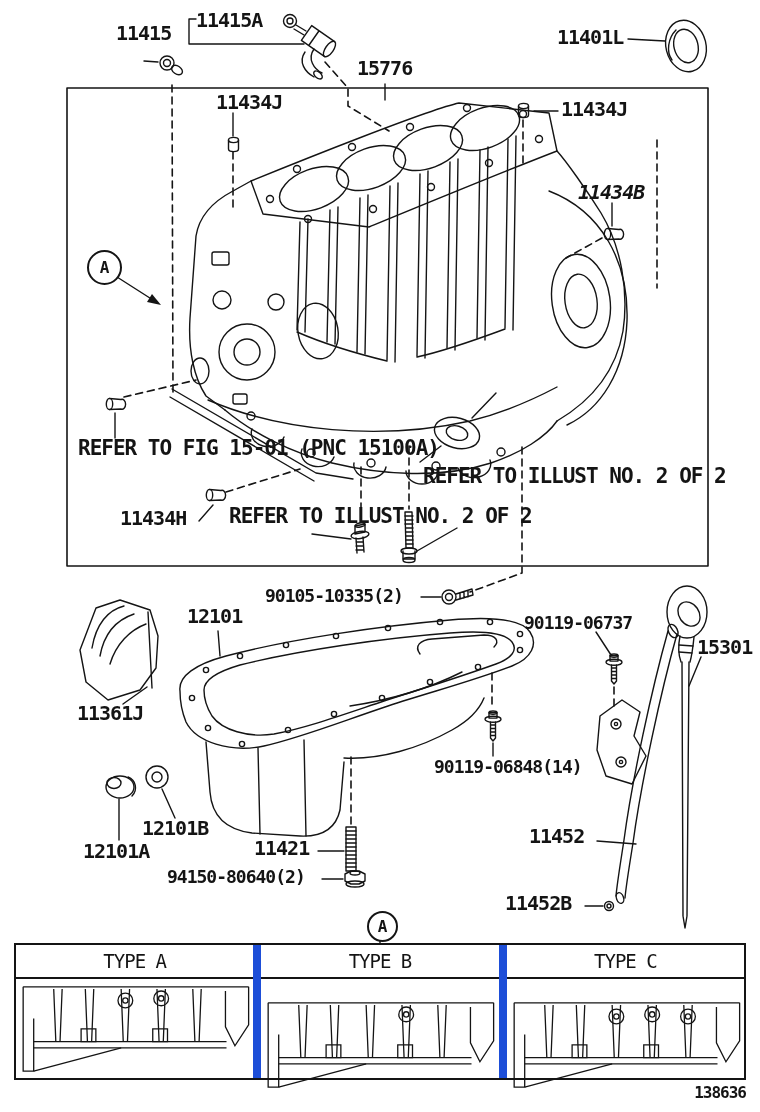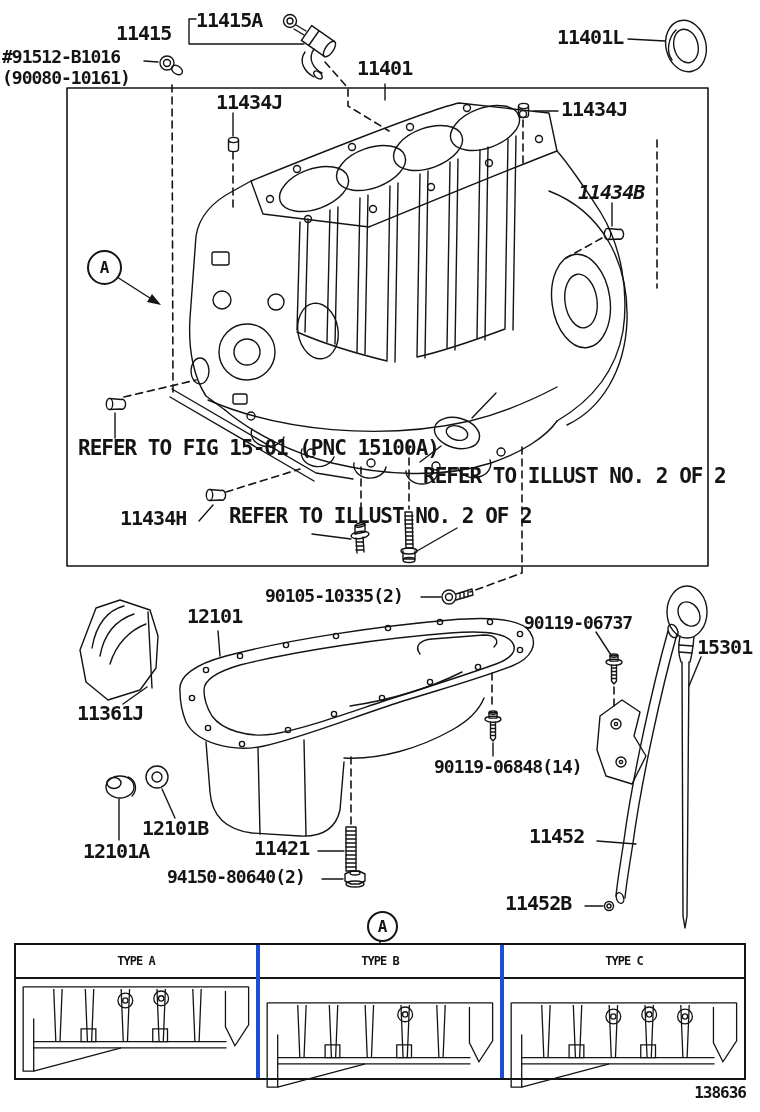"#91512-B1016" div.lbl { html: <div>#91512-B1016 (90080-10161)</div> -> none }
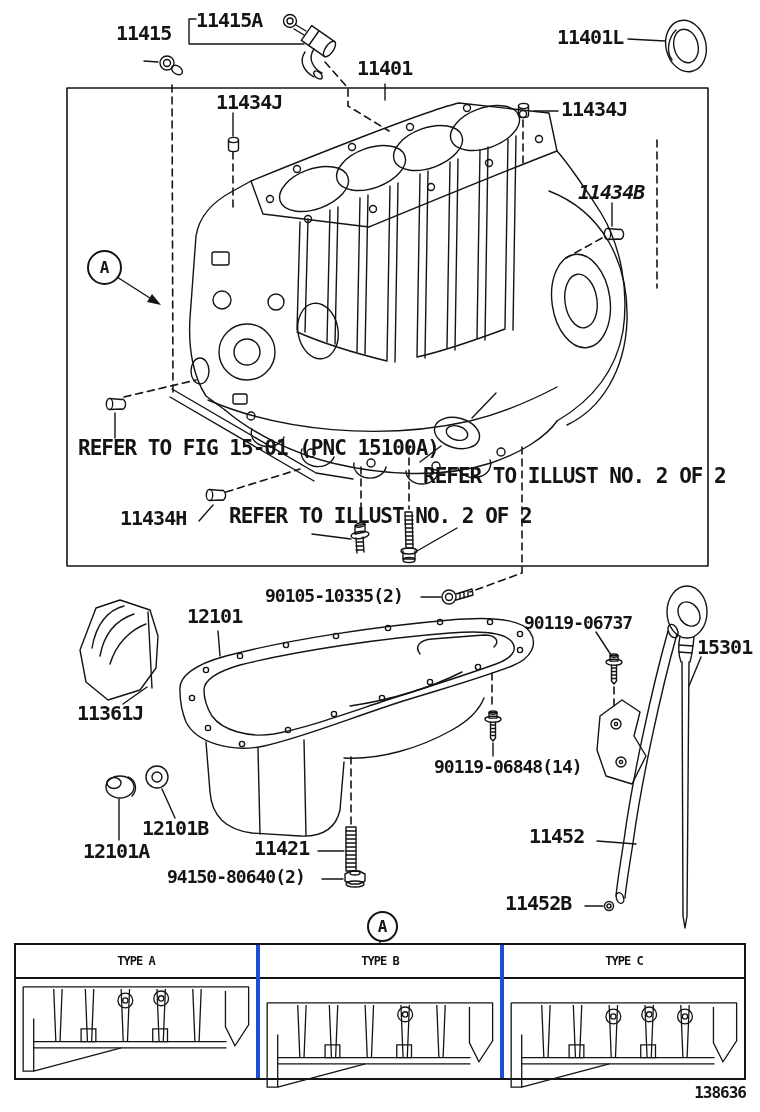"11401" div.lbl { text: 11401 -> 15776 }
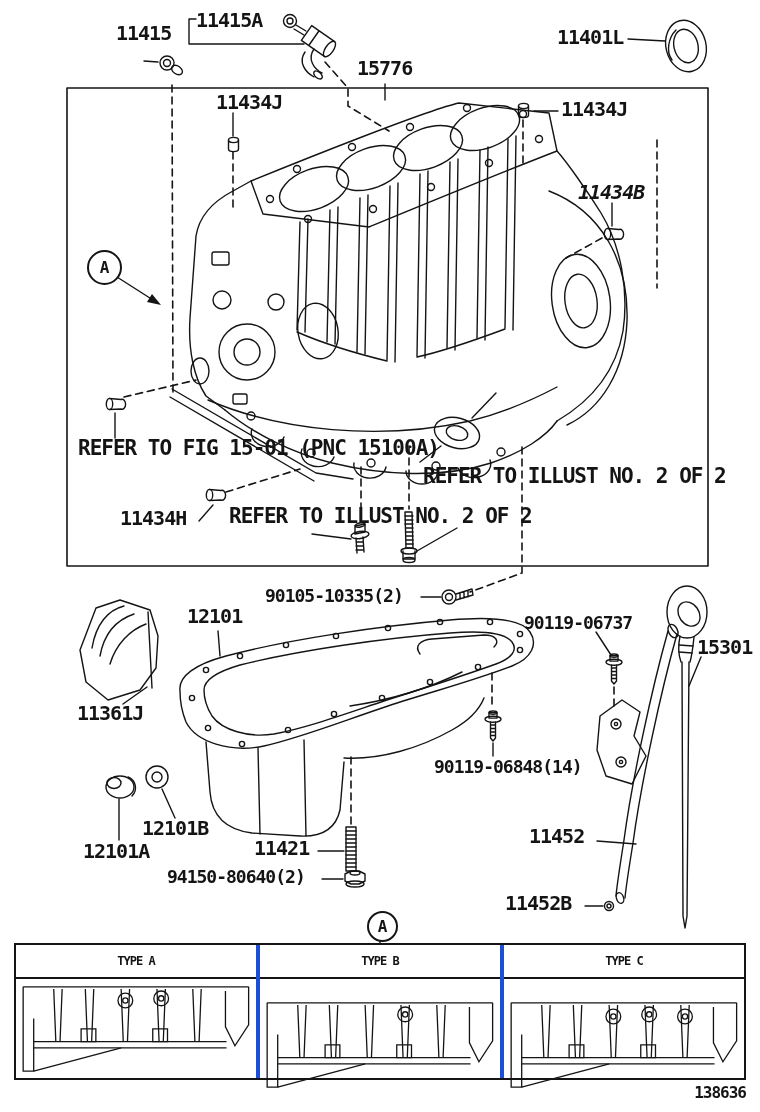"TYPE A" .thead { font-size: 12px -> 19px; font-weight: bold -> normal }
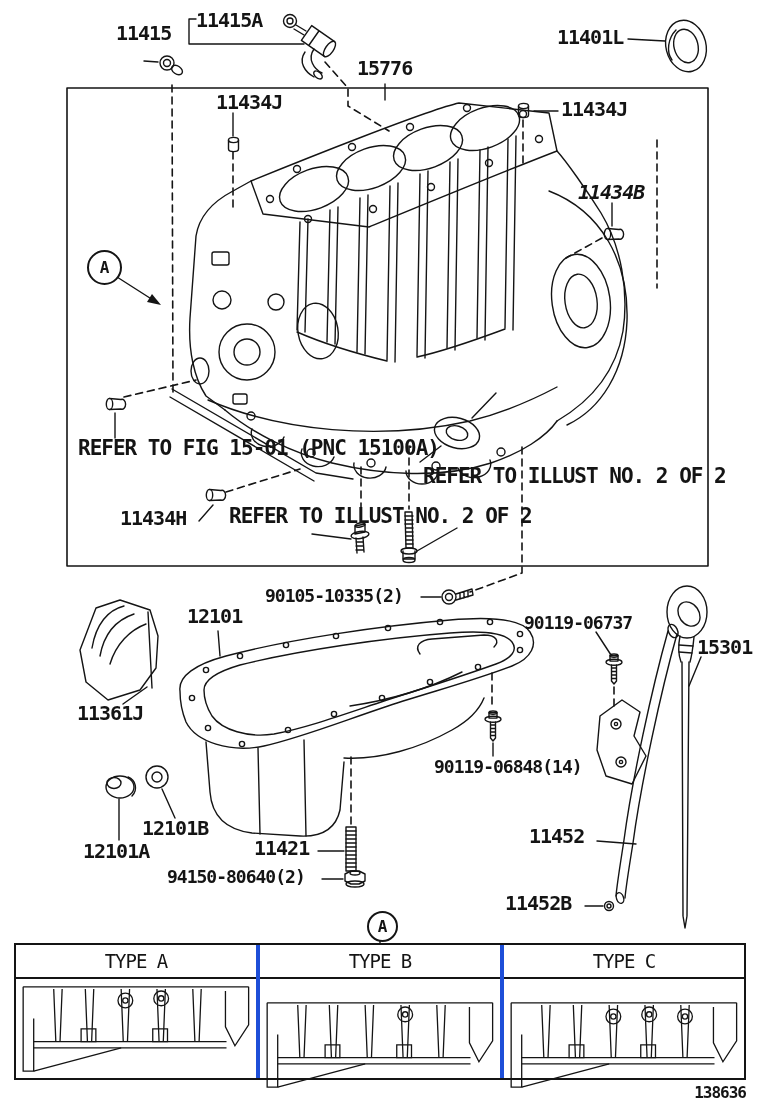"TYPE B" .tcol + .tcol { border-left: 4px solid #1d4ed8 -> 8px solid #1d4ed8 }
